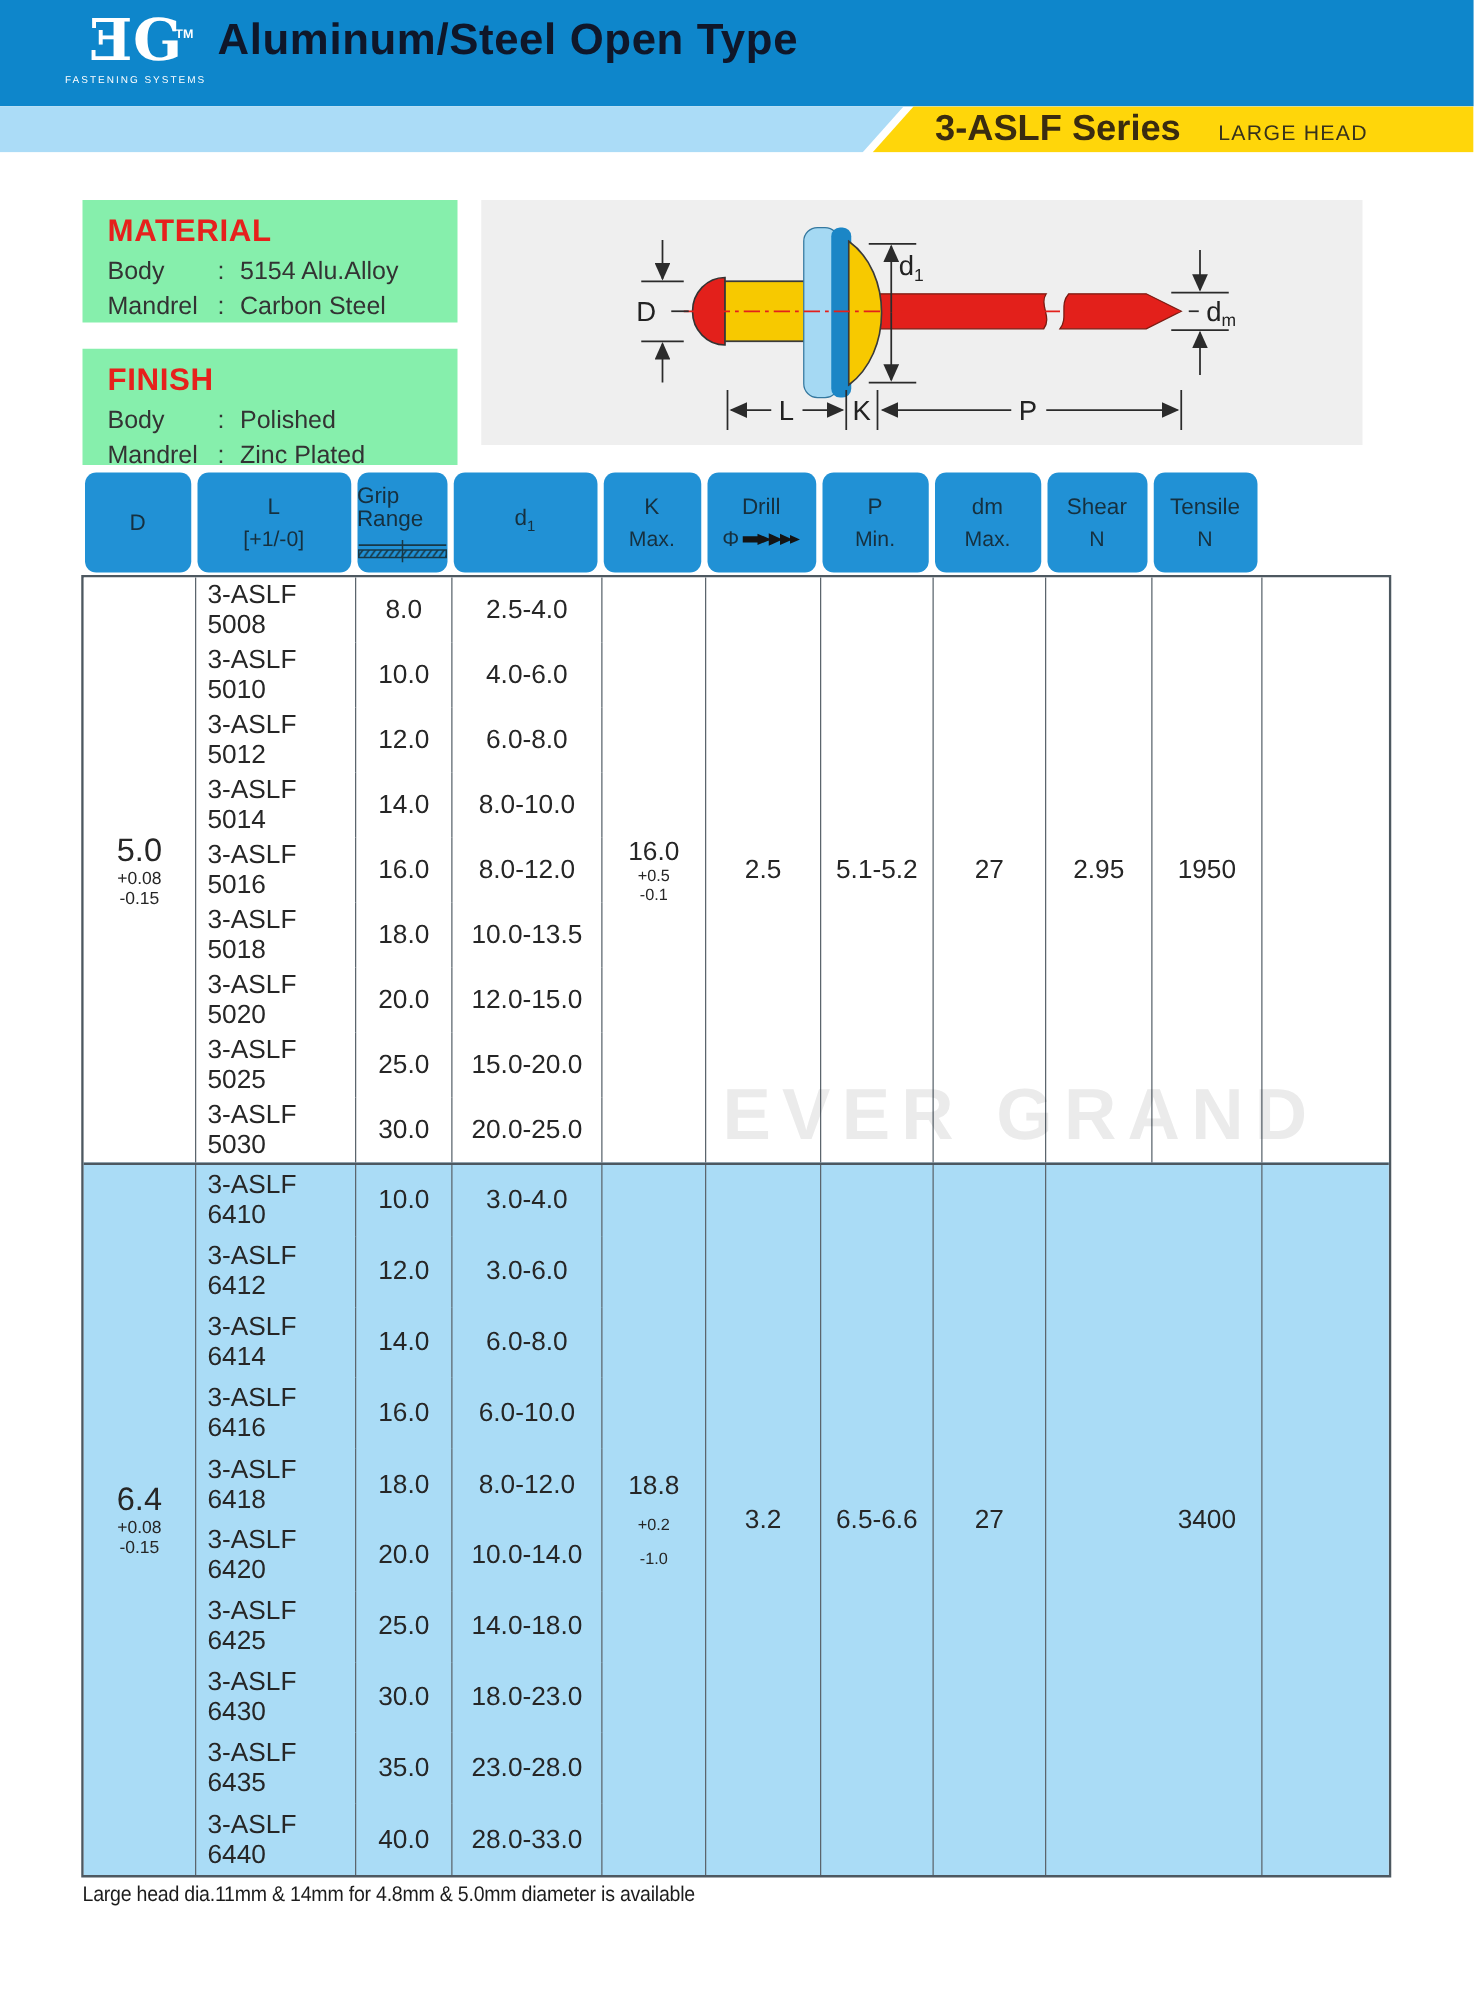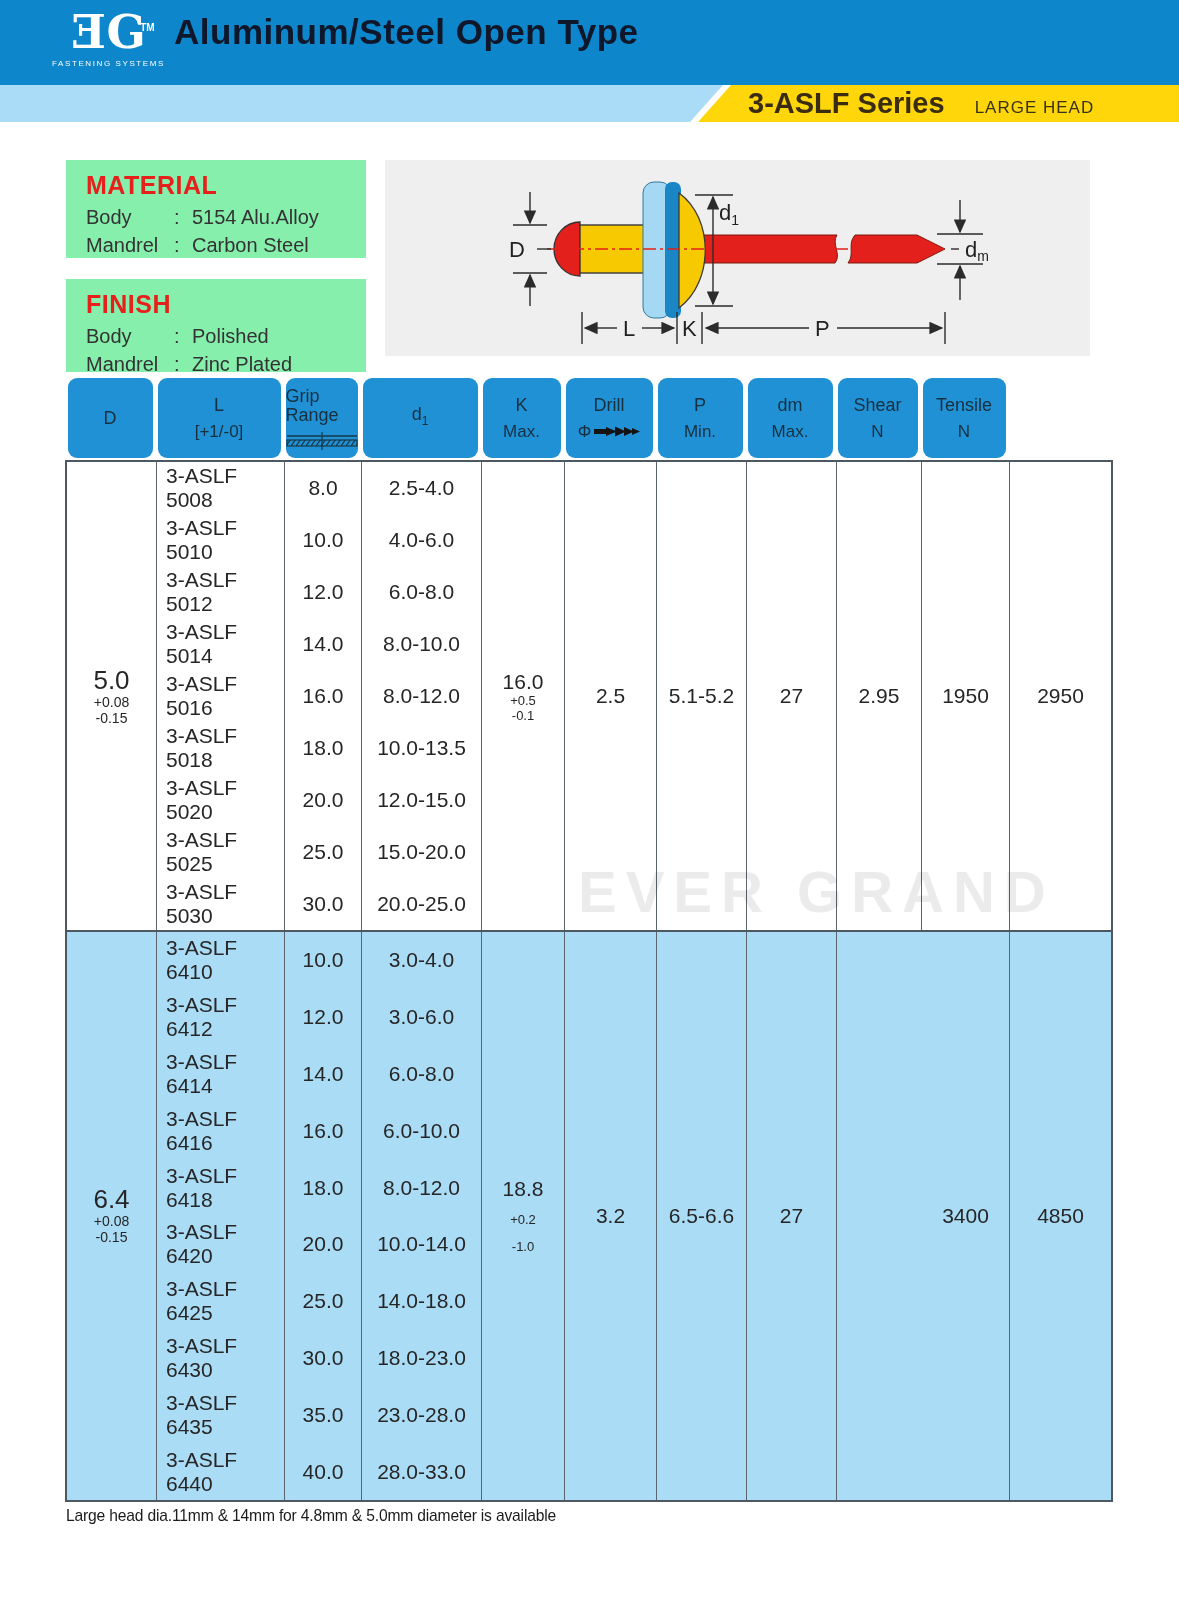"2950" div.bc { html: <div>2950</div> -> none }
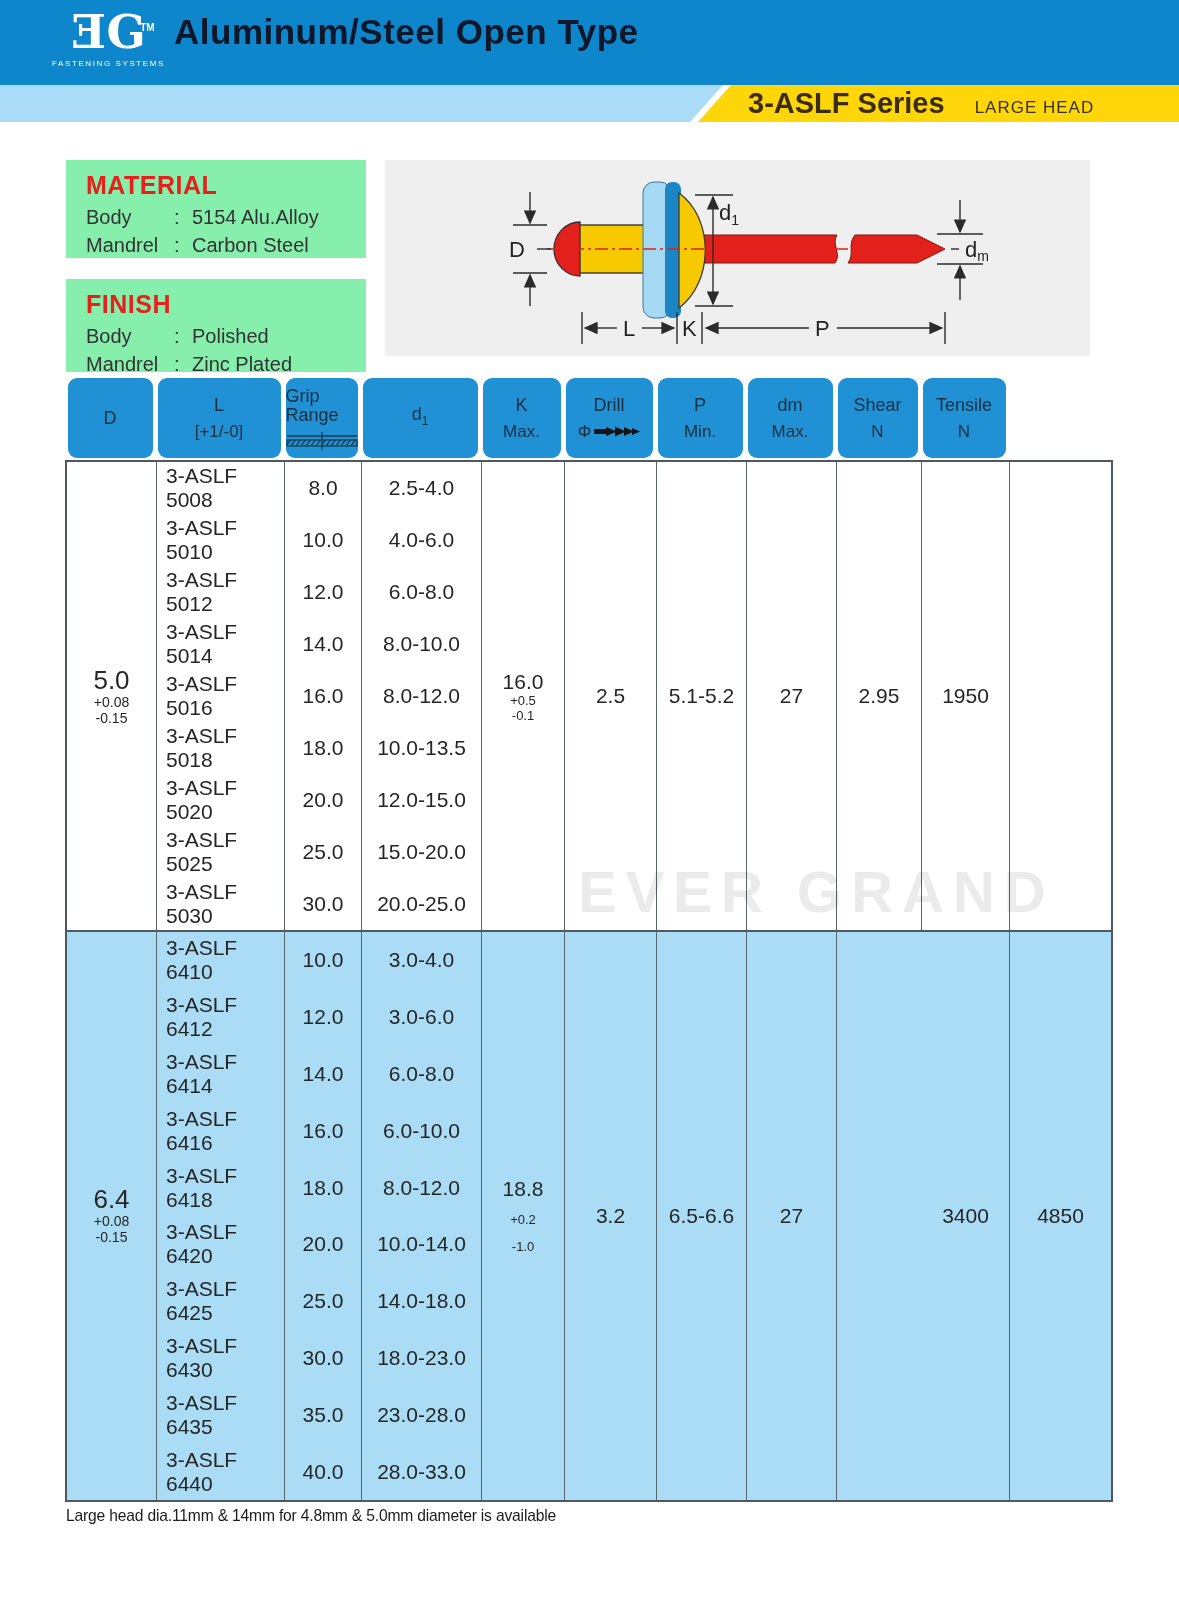"4850" div.bc { html: <div>4850</div> -> none }
